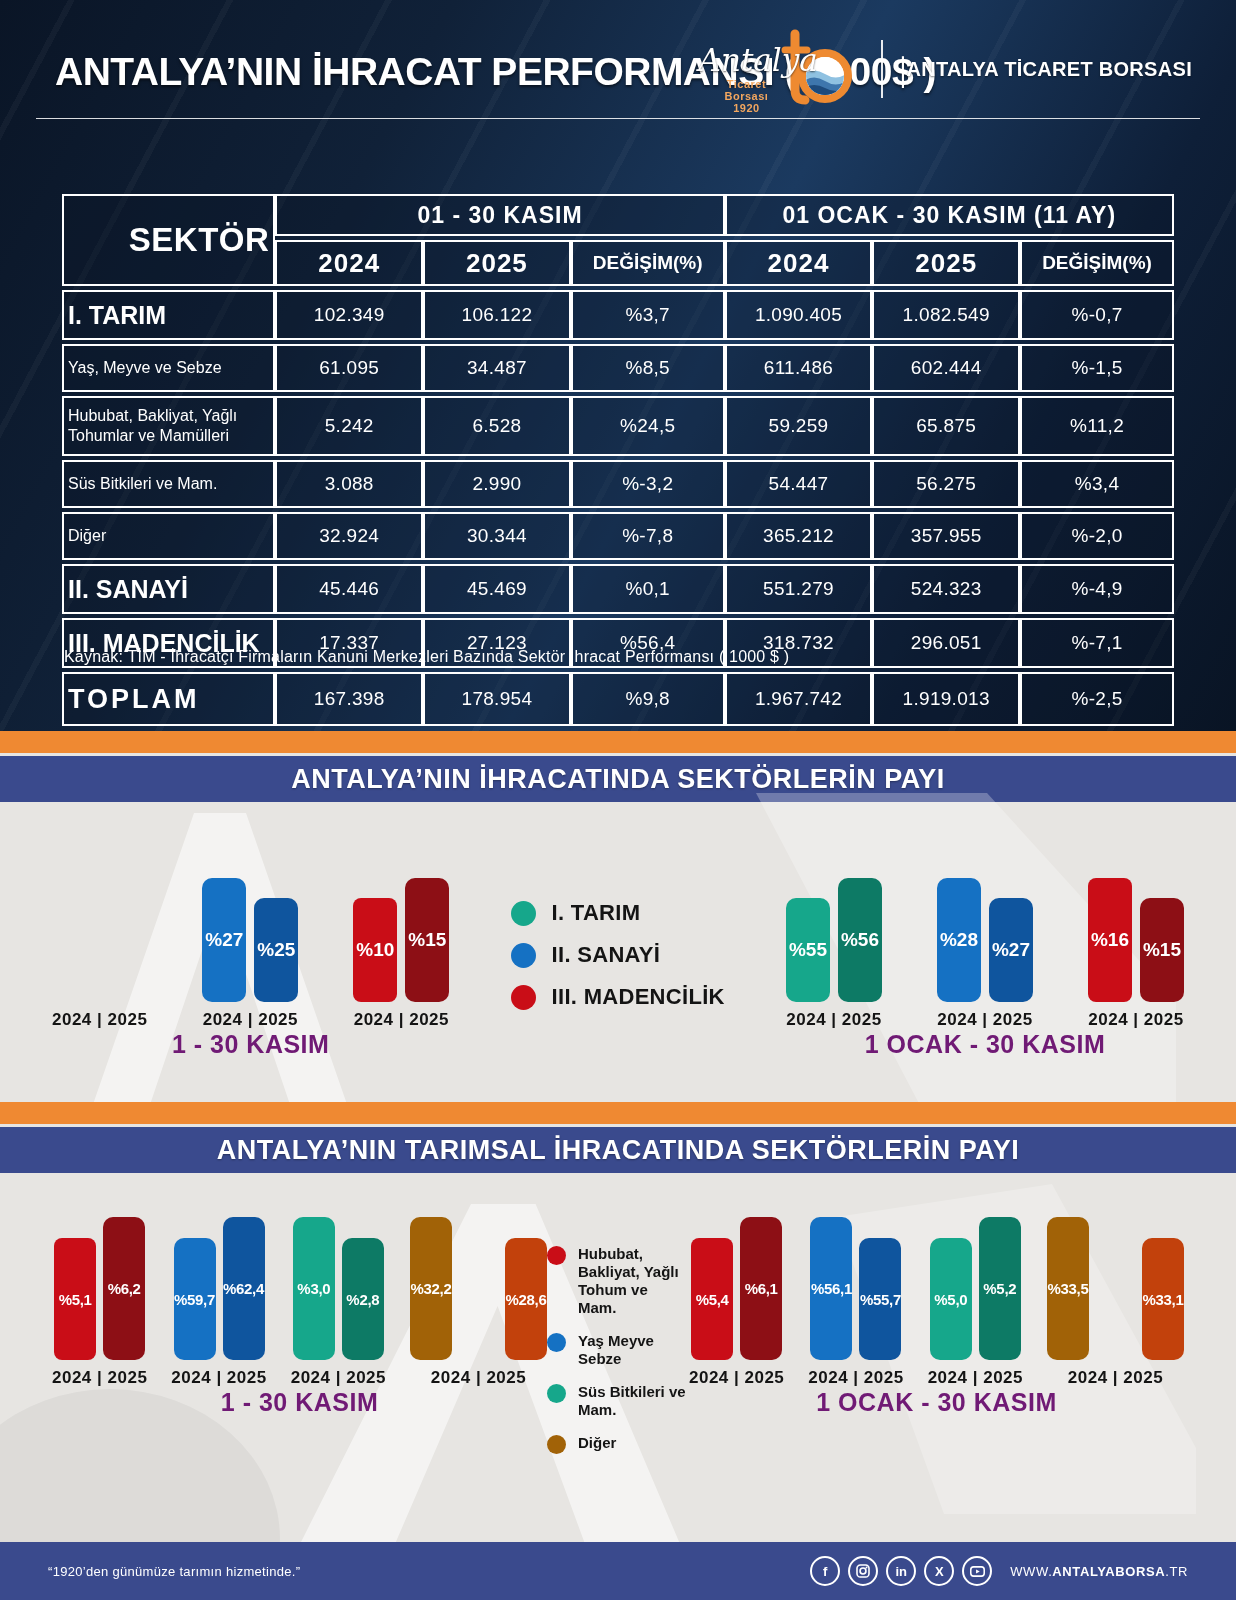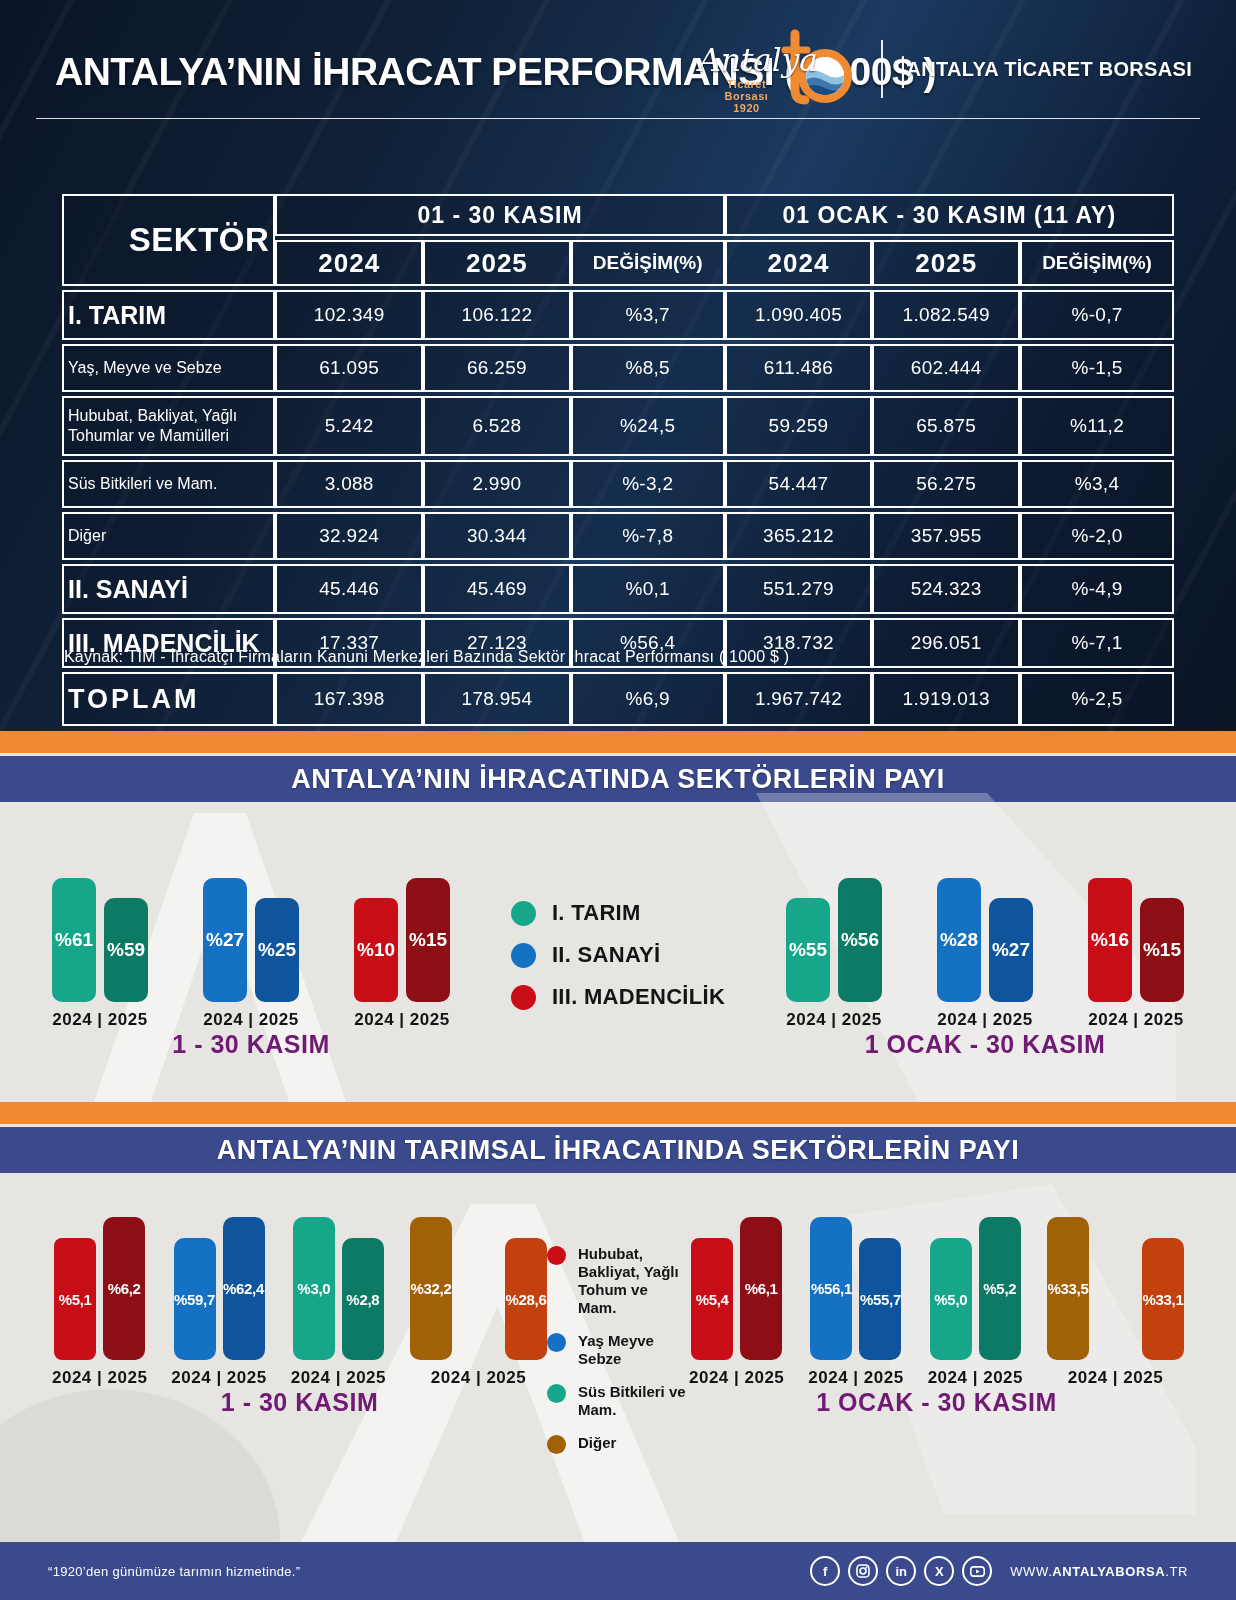"66.259" td.val { text: 66.259 -> 34.487 }
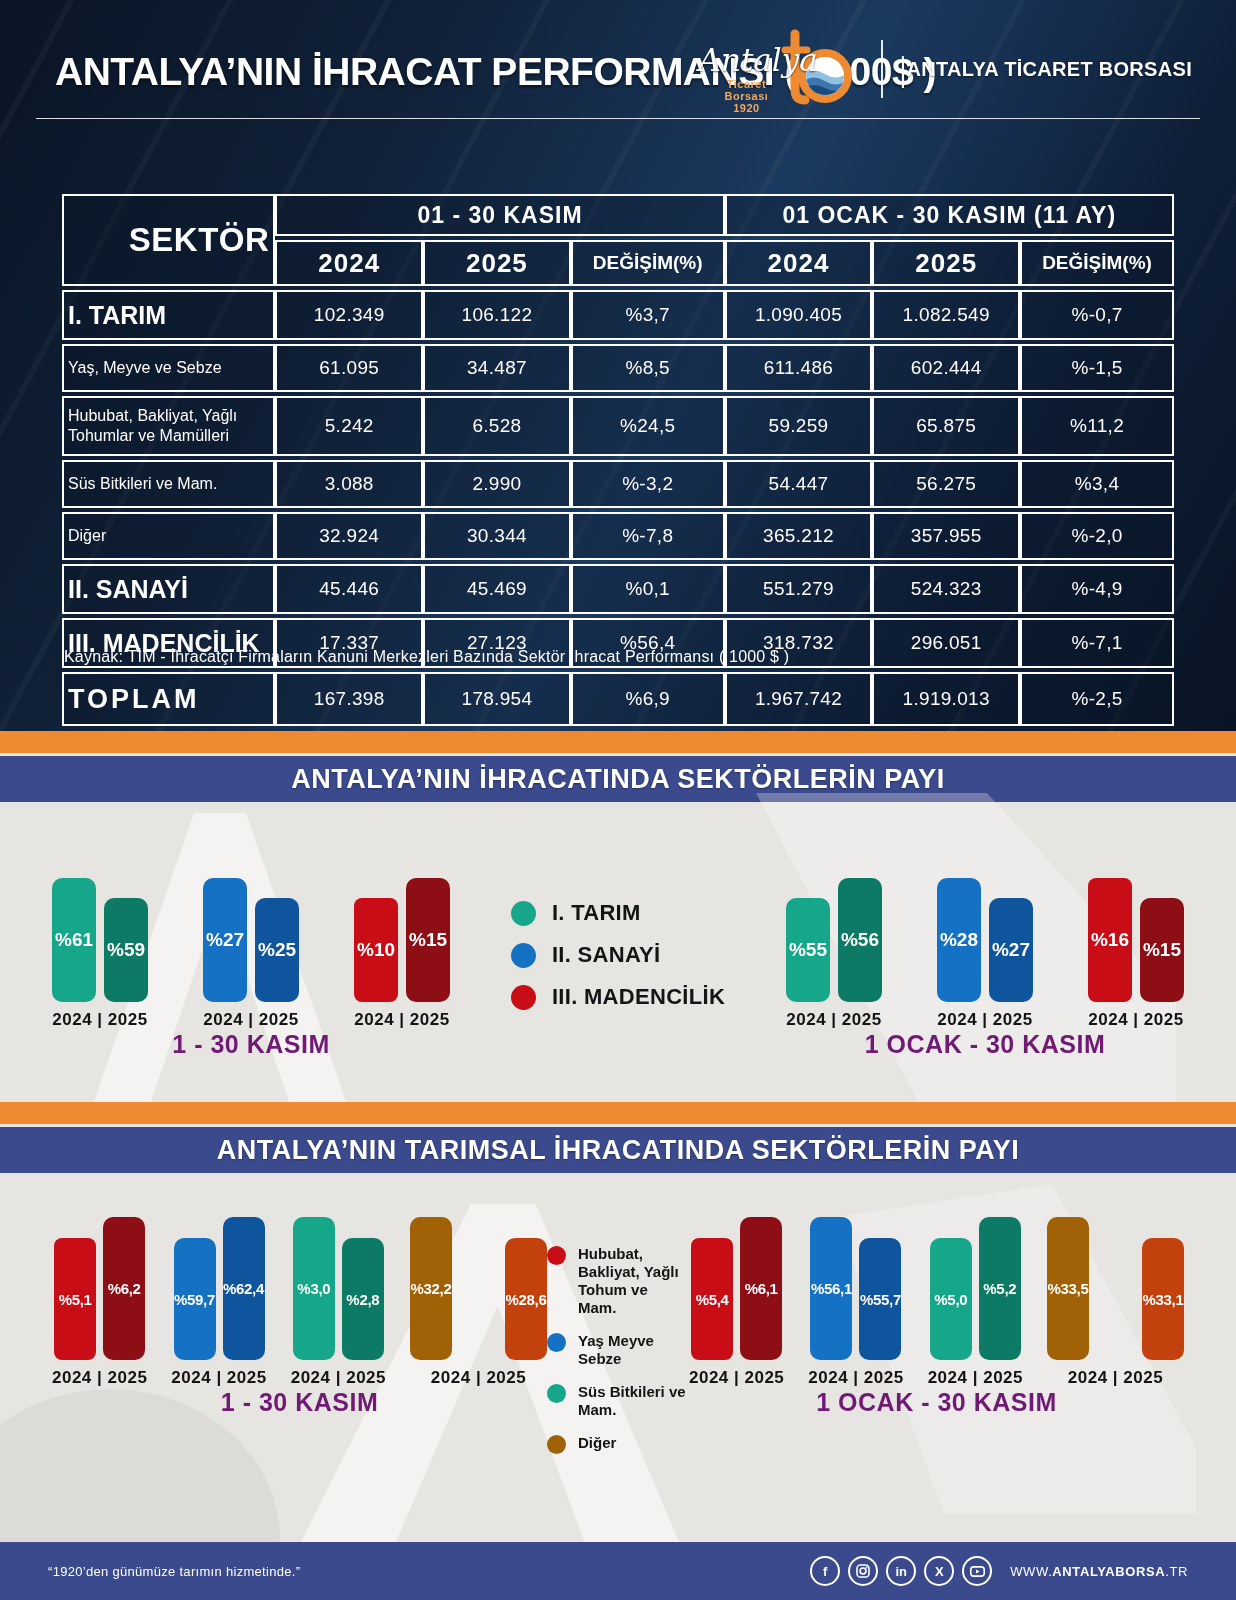"%6,9" td.val { text: %6,9 -> %9,8 }
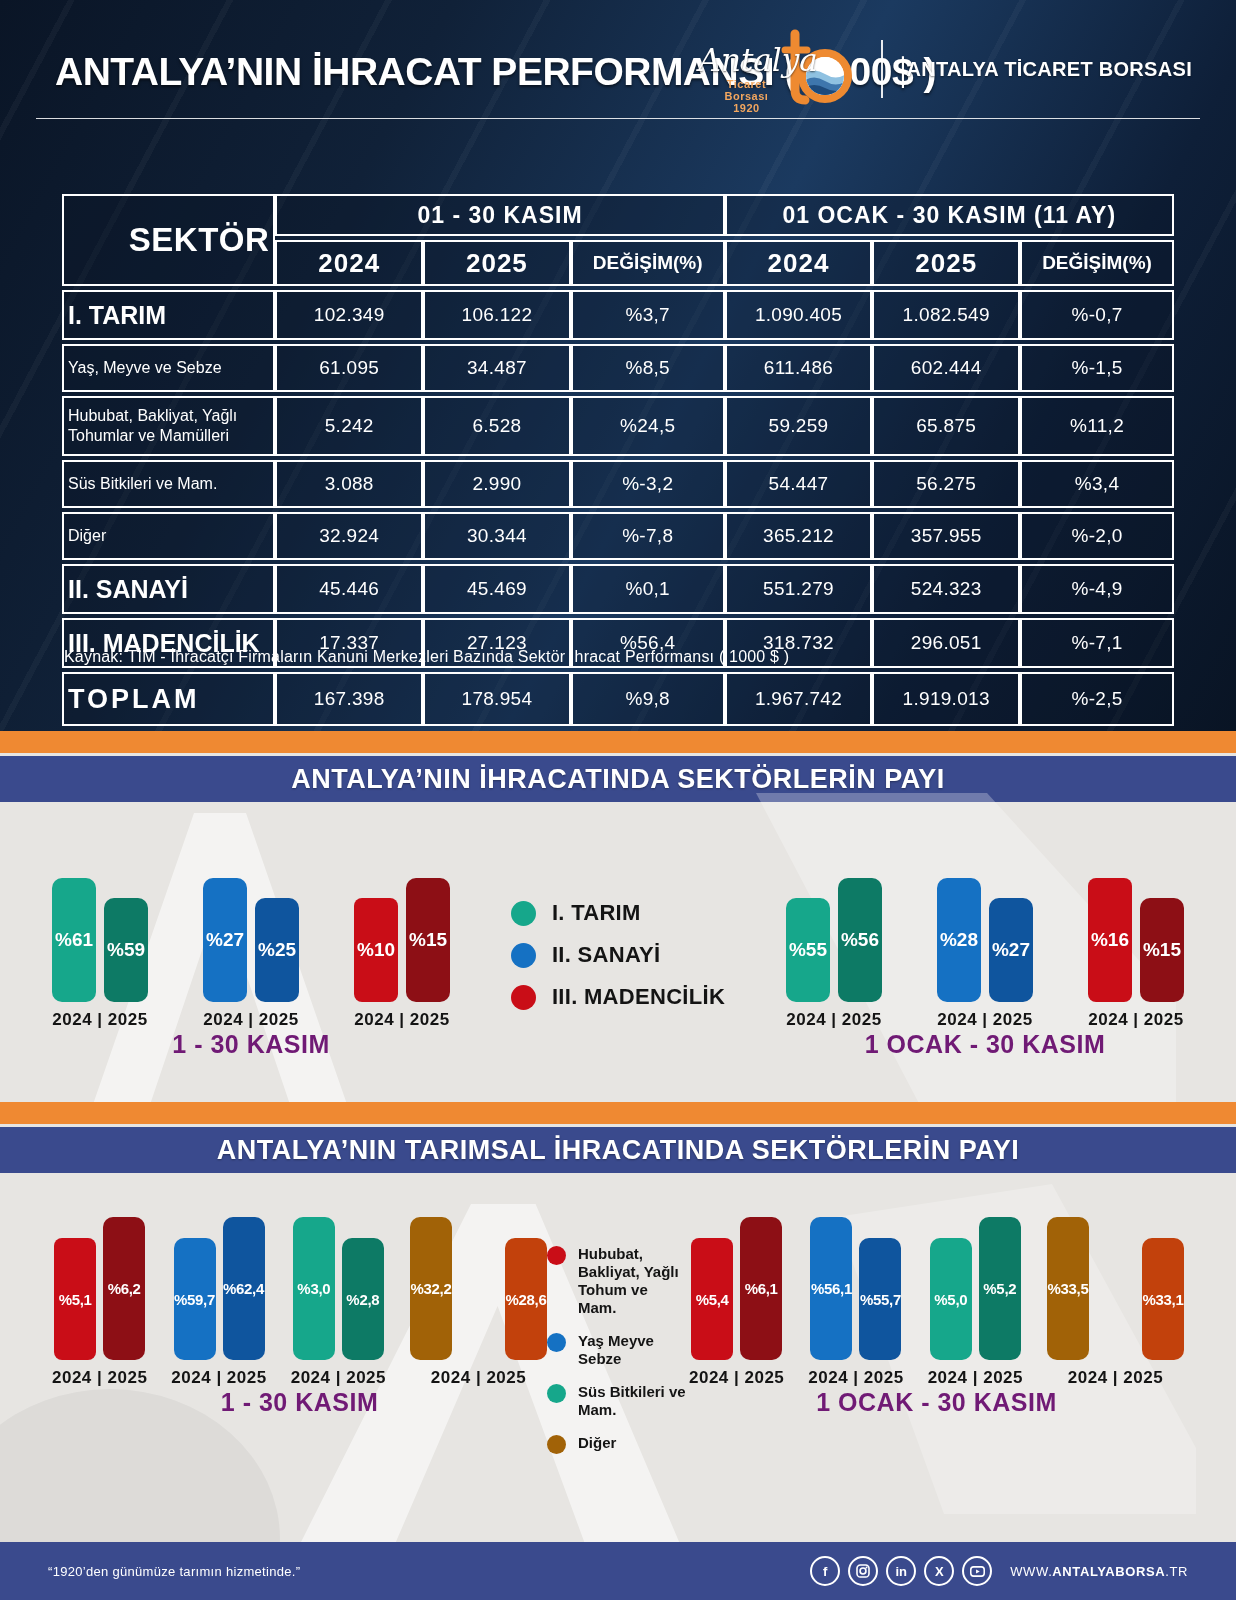"%61" div.bars { html: <div> <div> <span>%61</span> </div> <div> <span>%59</span> </div> </div> -> none }
